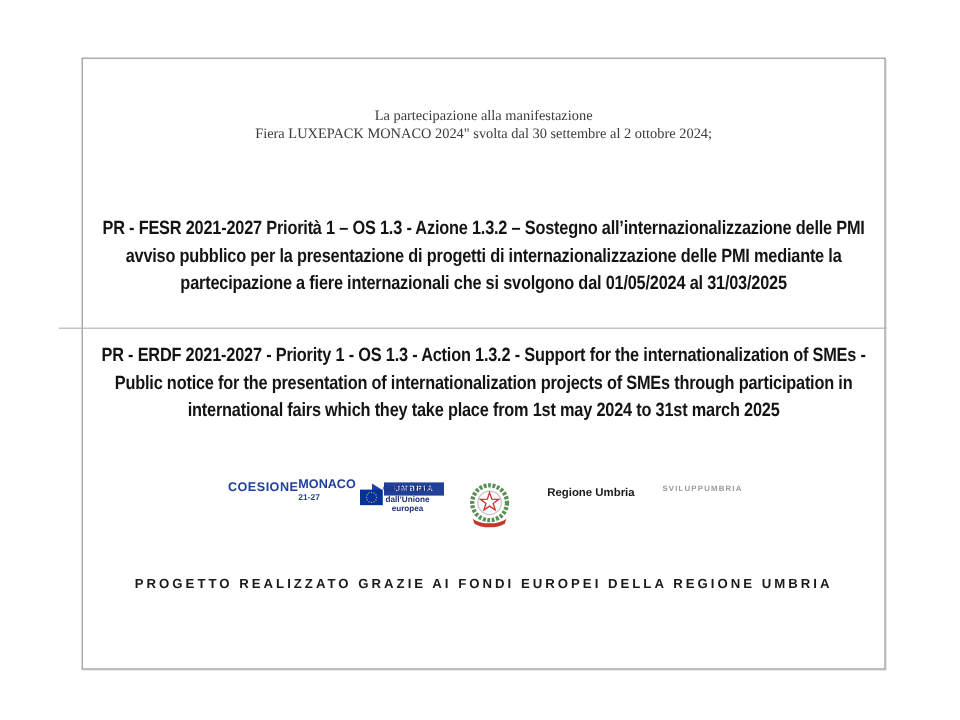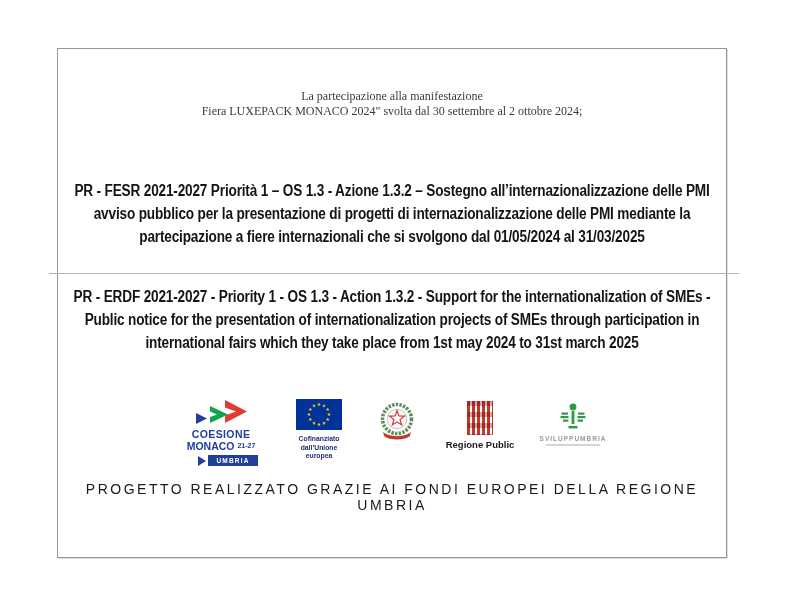"La partecipazione alla manifestazione" .frame { left: 57px -> 68px }
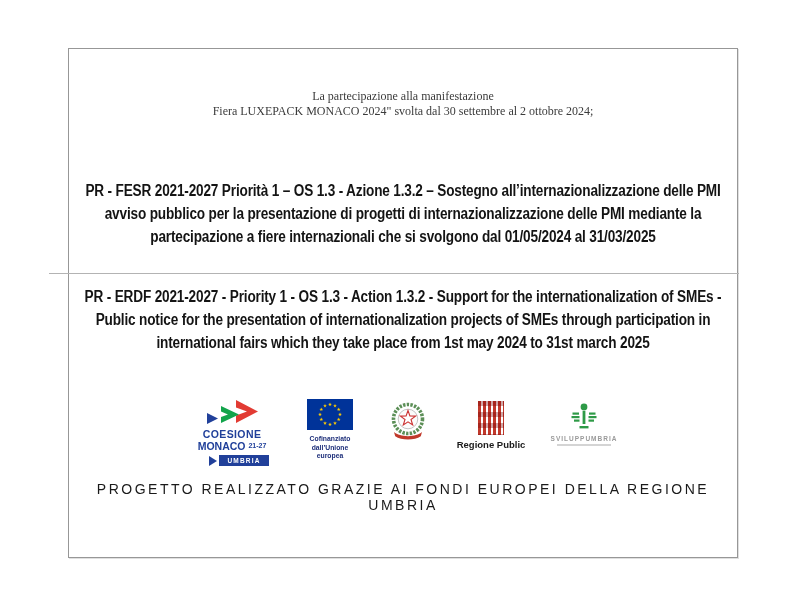"COESIONE" .logo { align-items: center -> flex-start; flex-direction: column -> none }
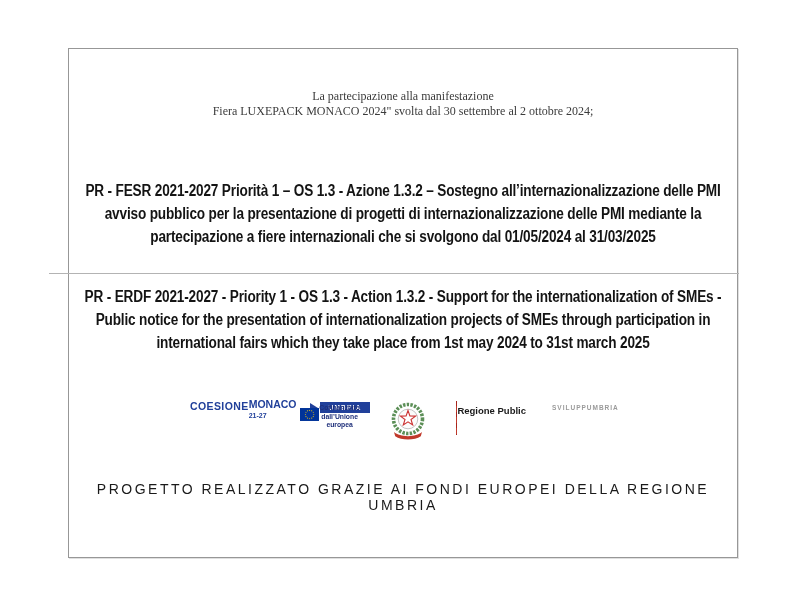"Regione Public" div.lbl { text: Public -> Umbria }
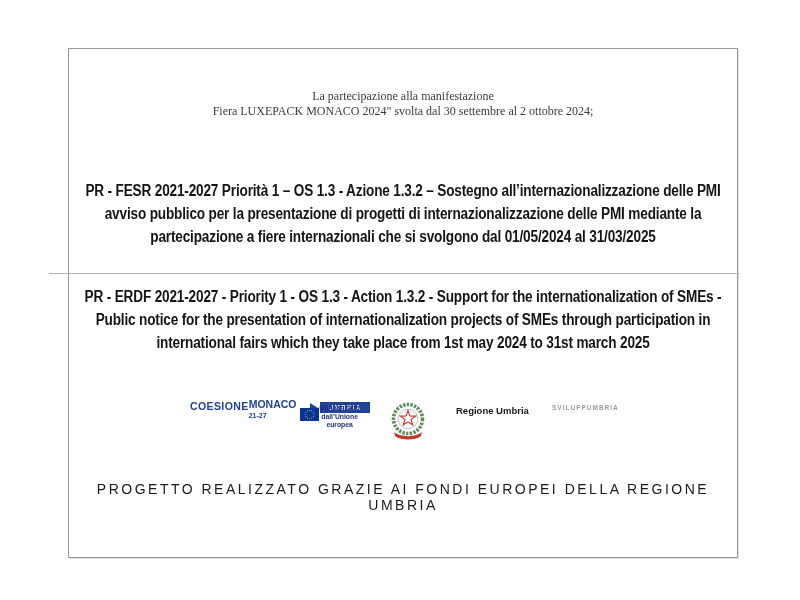"PROGETTO REALIZZATO GRAZIE AI FONDI" .funding-footer { font-size: 14px -> 11px; font-weight: normal -> bold }
